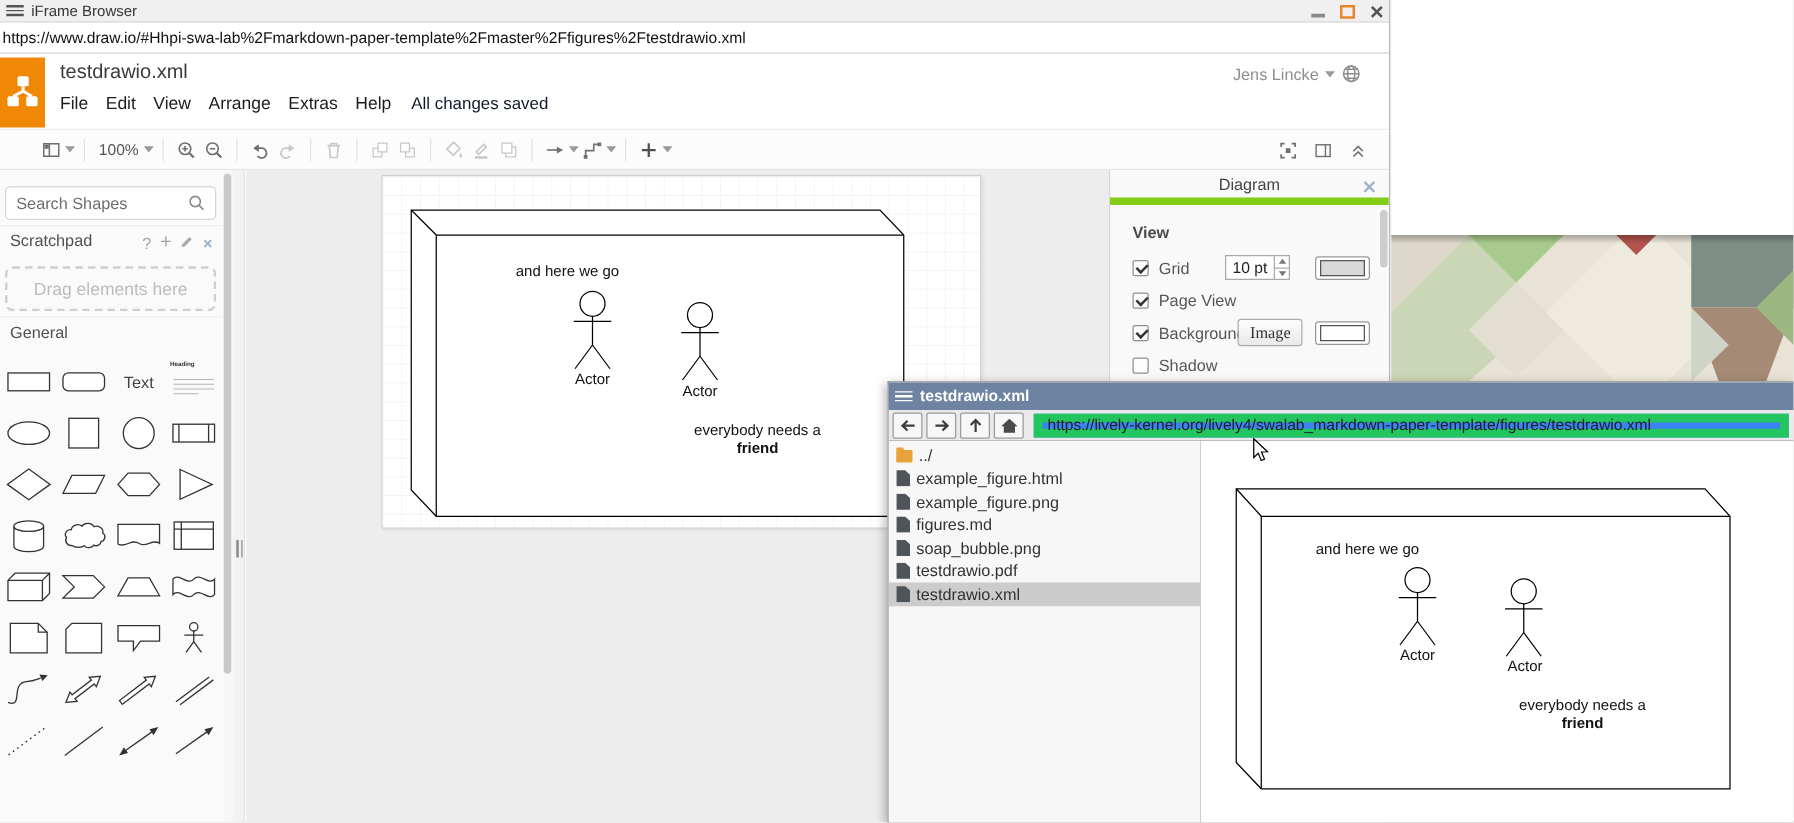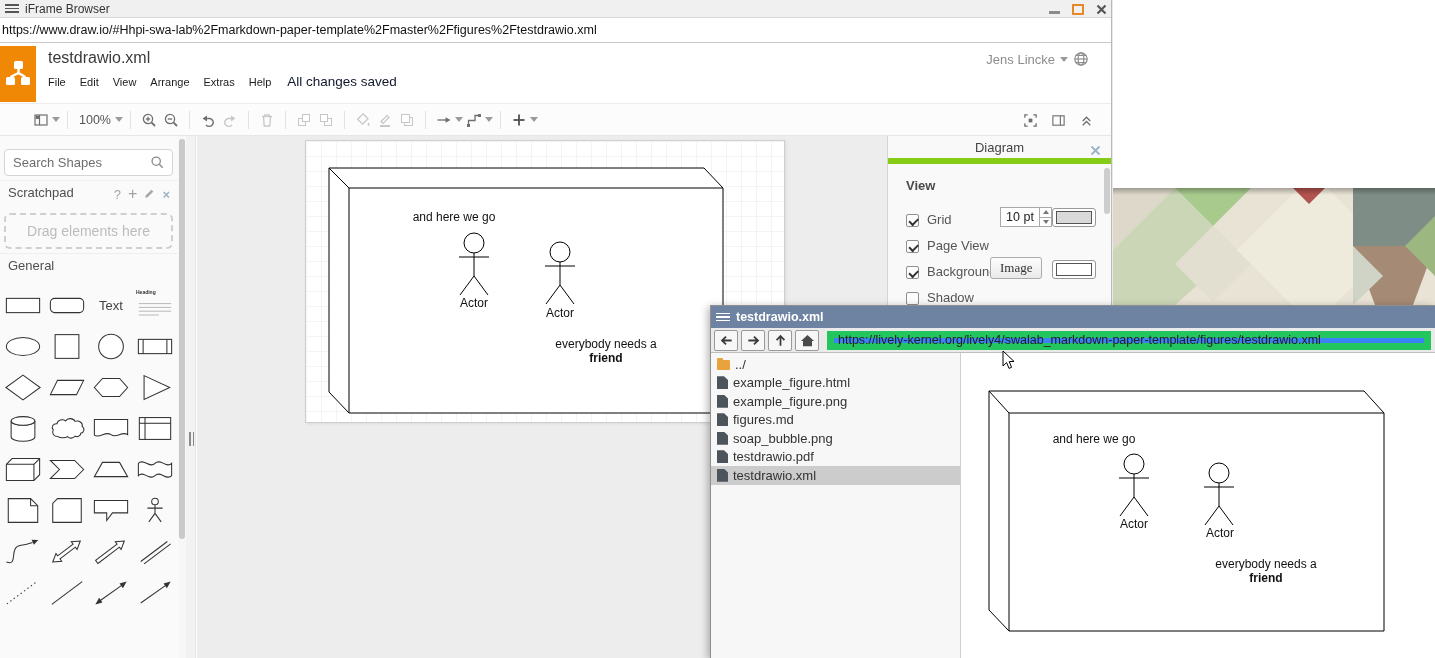"File" .menu-item { font-size: 11px -> 14px }
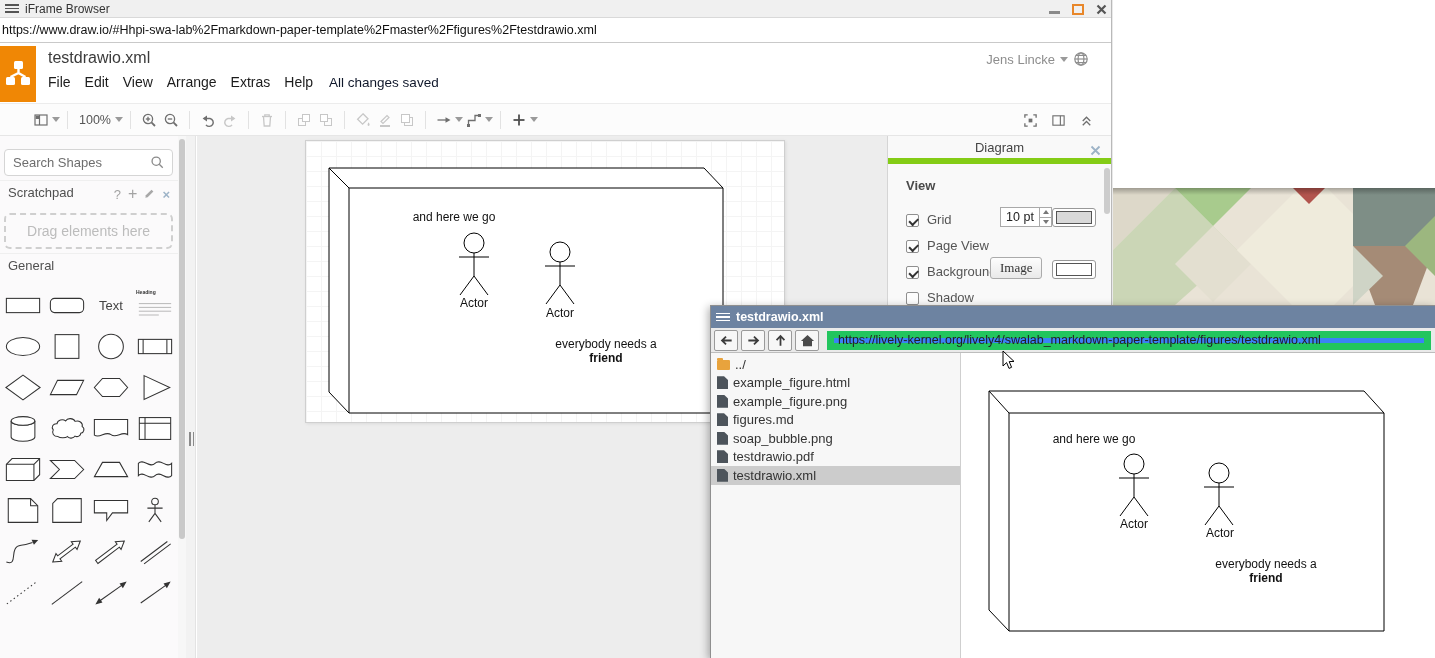"Grid" .fp-row { align-items: flex-end -> center }
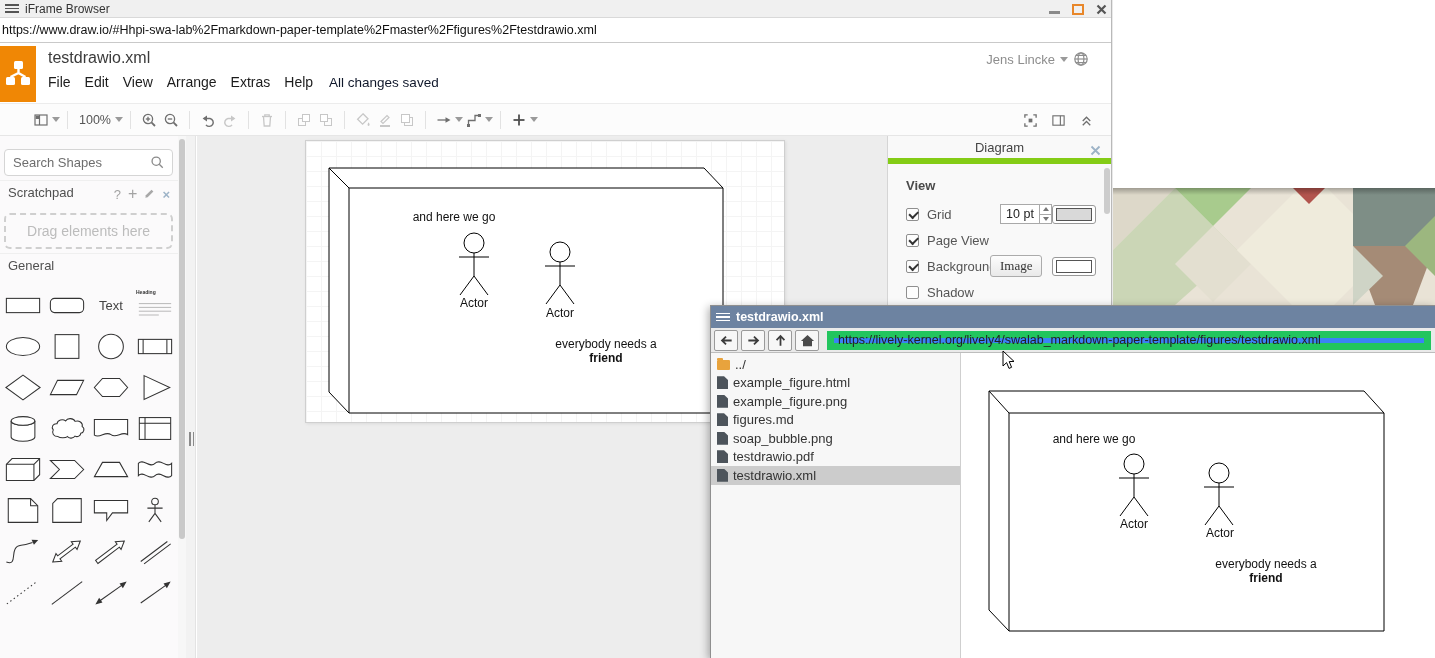"10 pt" .spin { left: 112px -> 92px }
